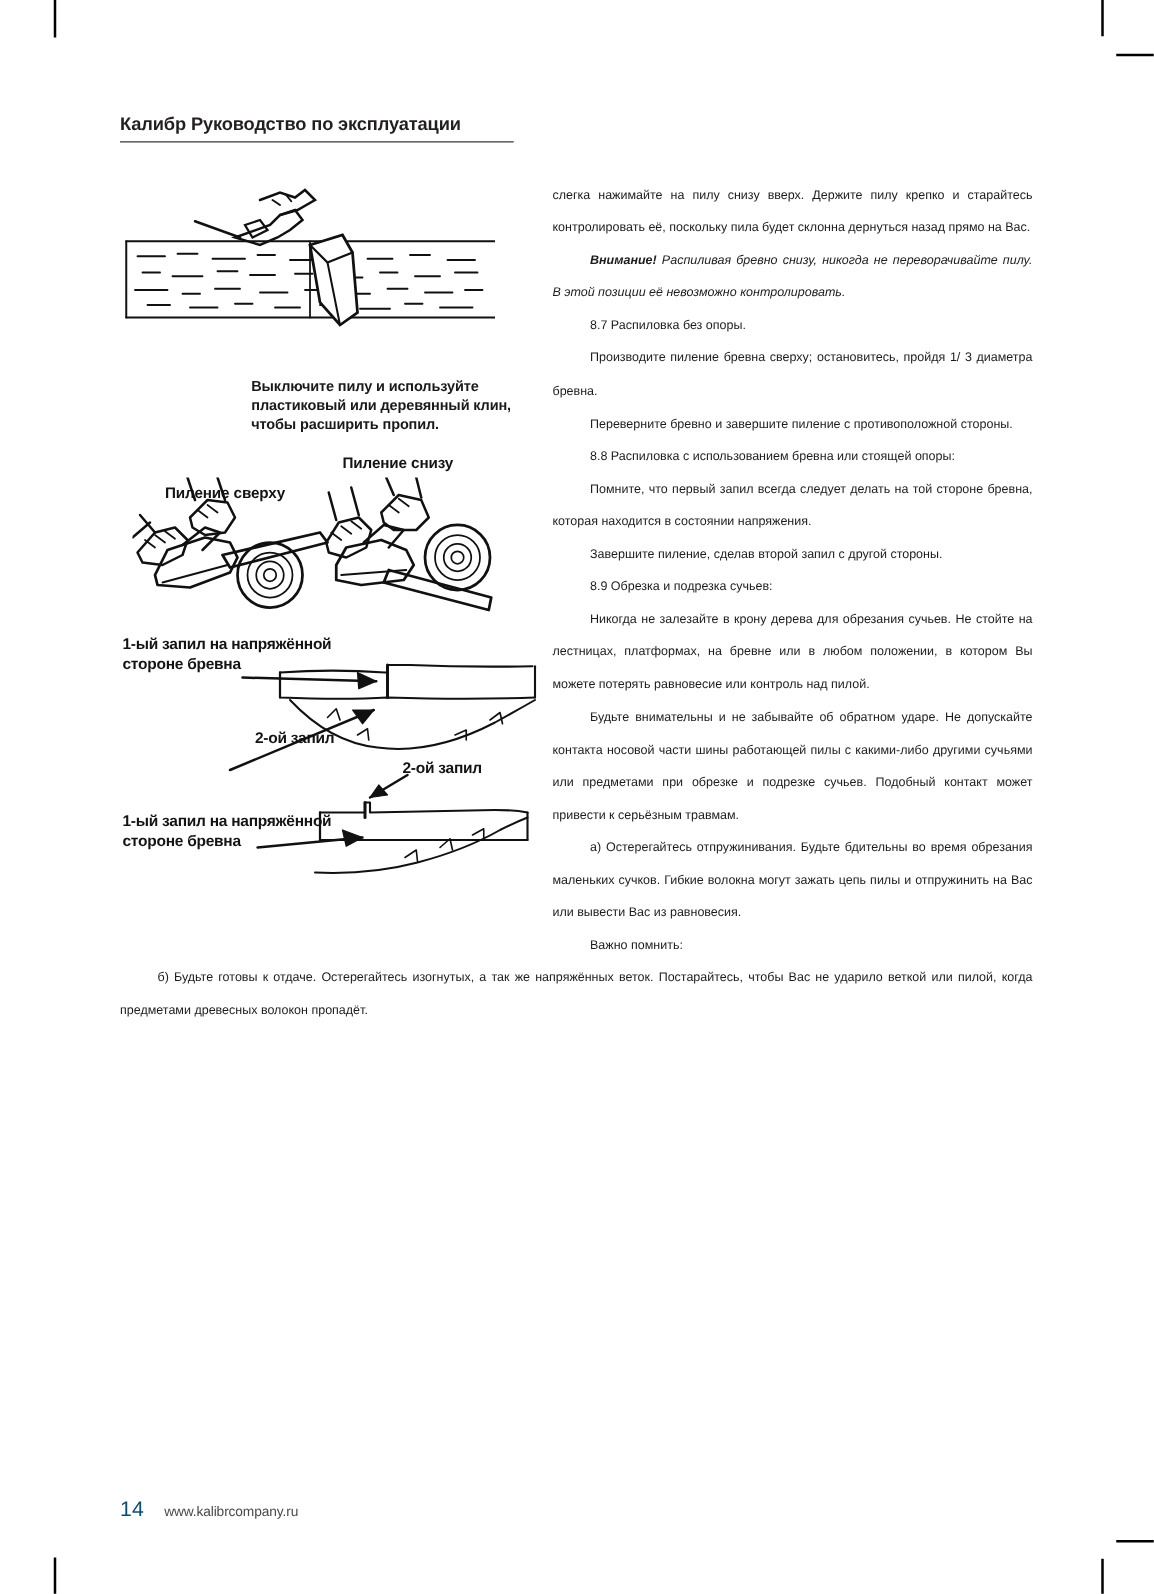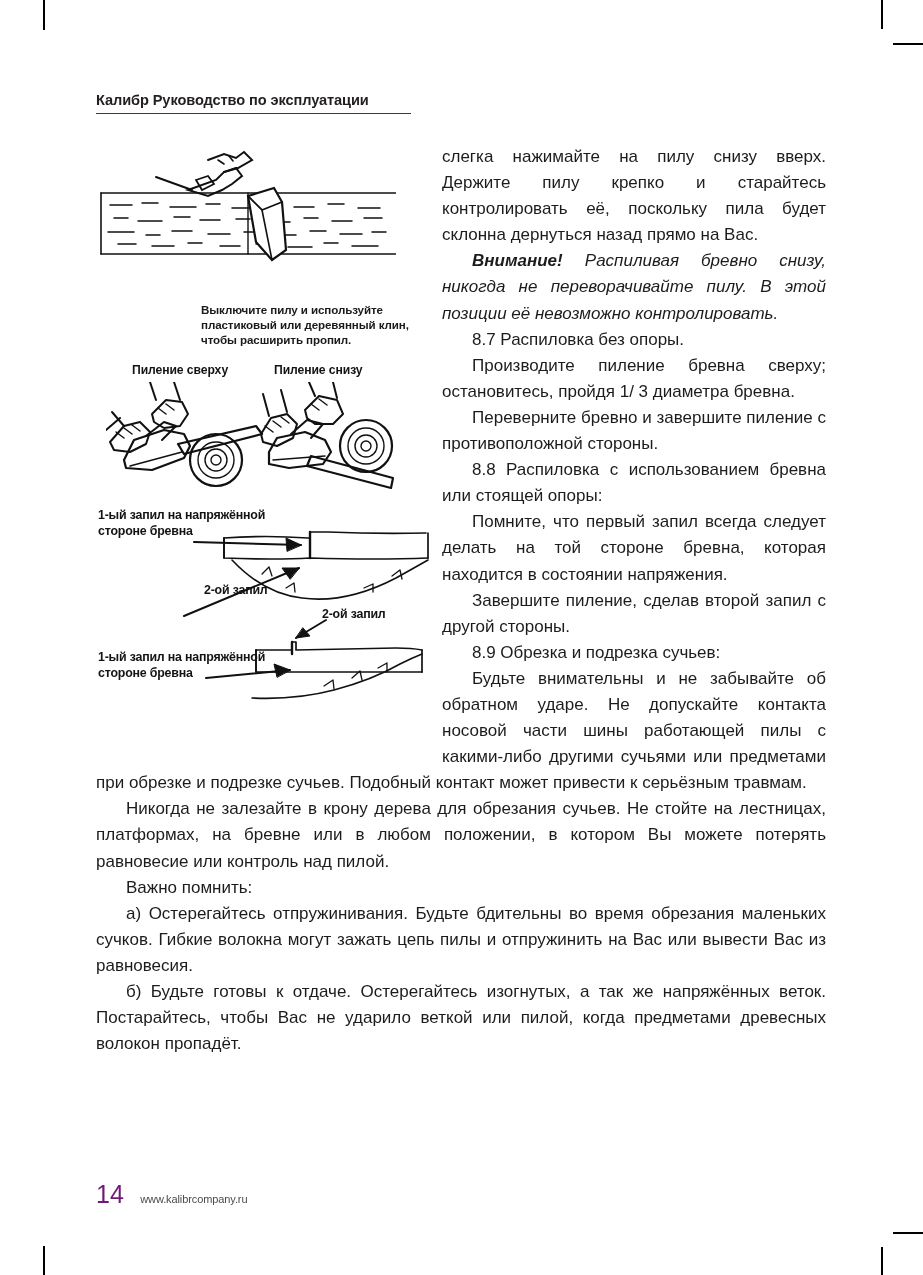"слегка нажимайте на пилу снизу" .body-flow { font-size: 17px -> 10px }
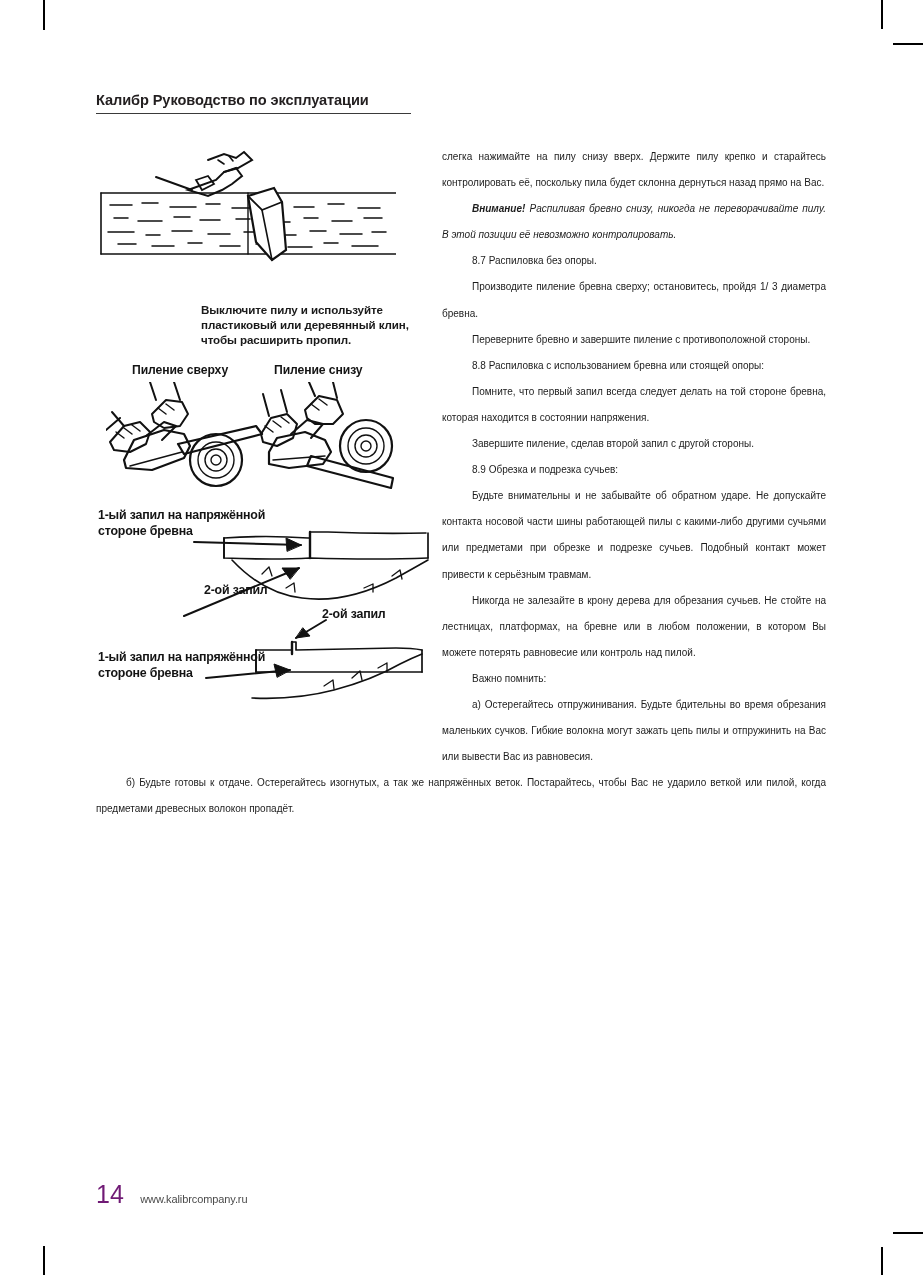"Пиление сверху" .lbl-top { margin-top: none -> 24px }
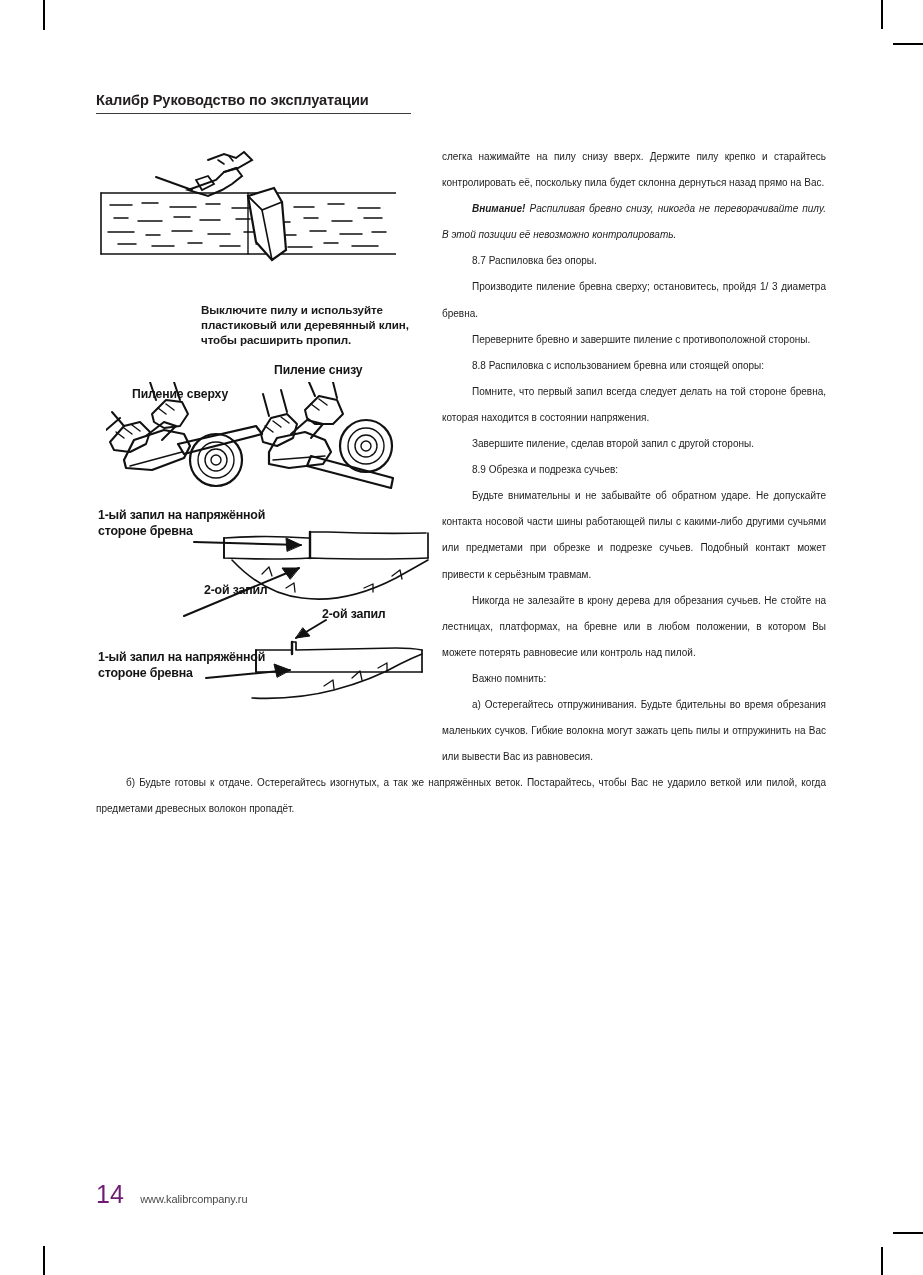"Будьте внимательны и не забывайте" p { order: before "Никогда не залезайте в крону" -> after "Никогда не залезайте в крону" }
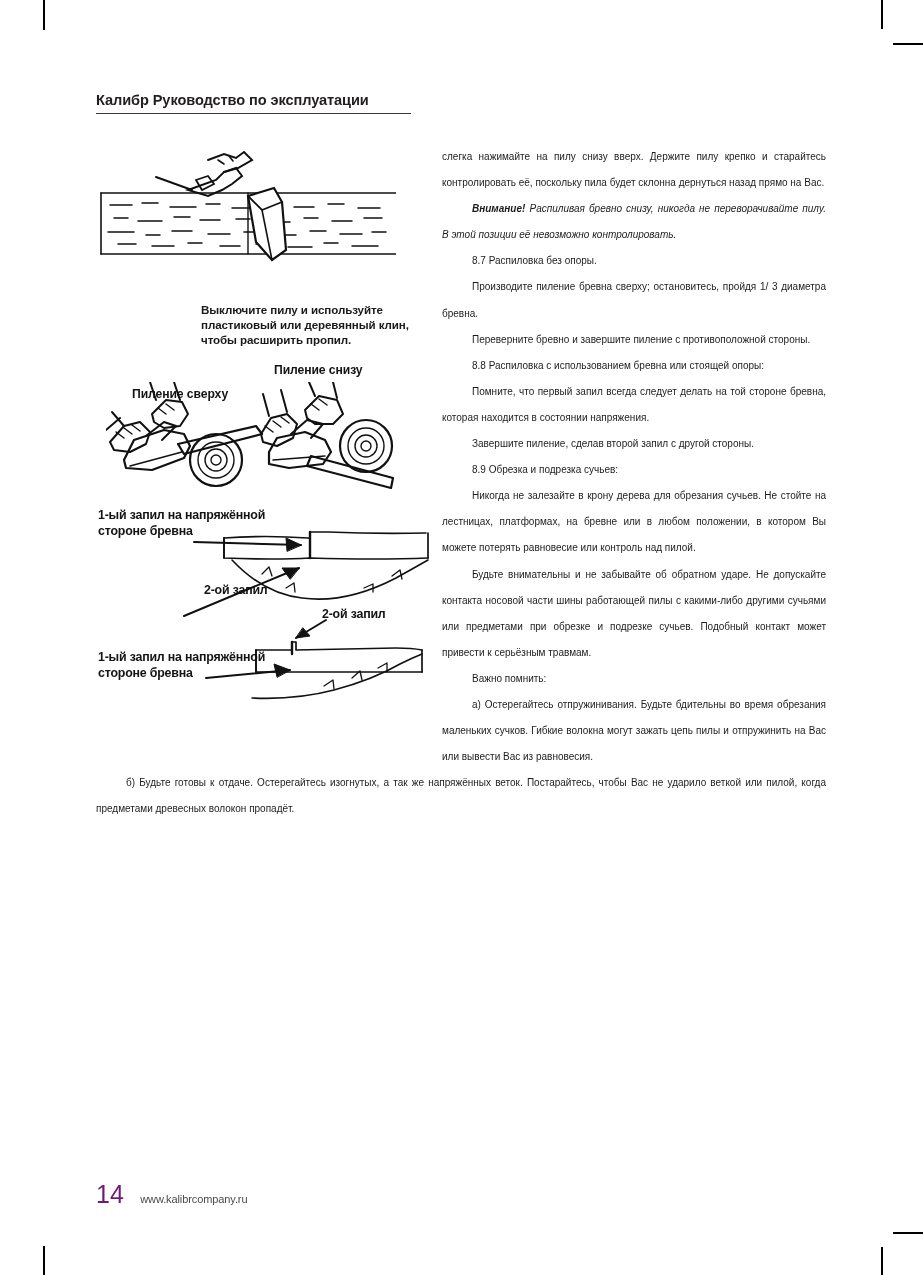"Важно помнить:" p { order: before "а) Остерегайтесь отпружинивания. Будьте" -> after "а) Остерегайтесь отпружинивания. Будьте" }
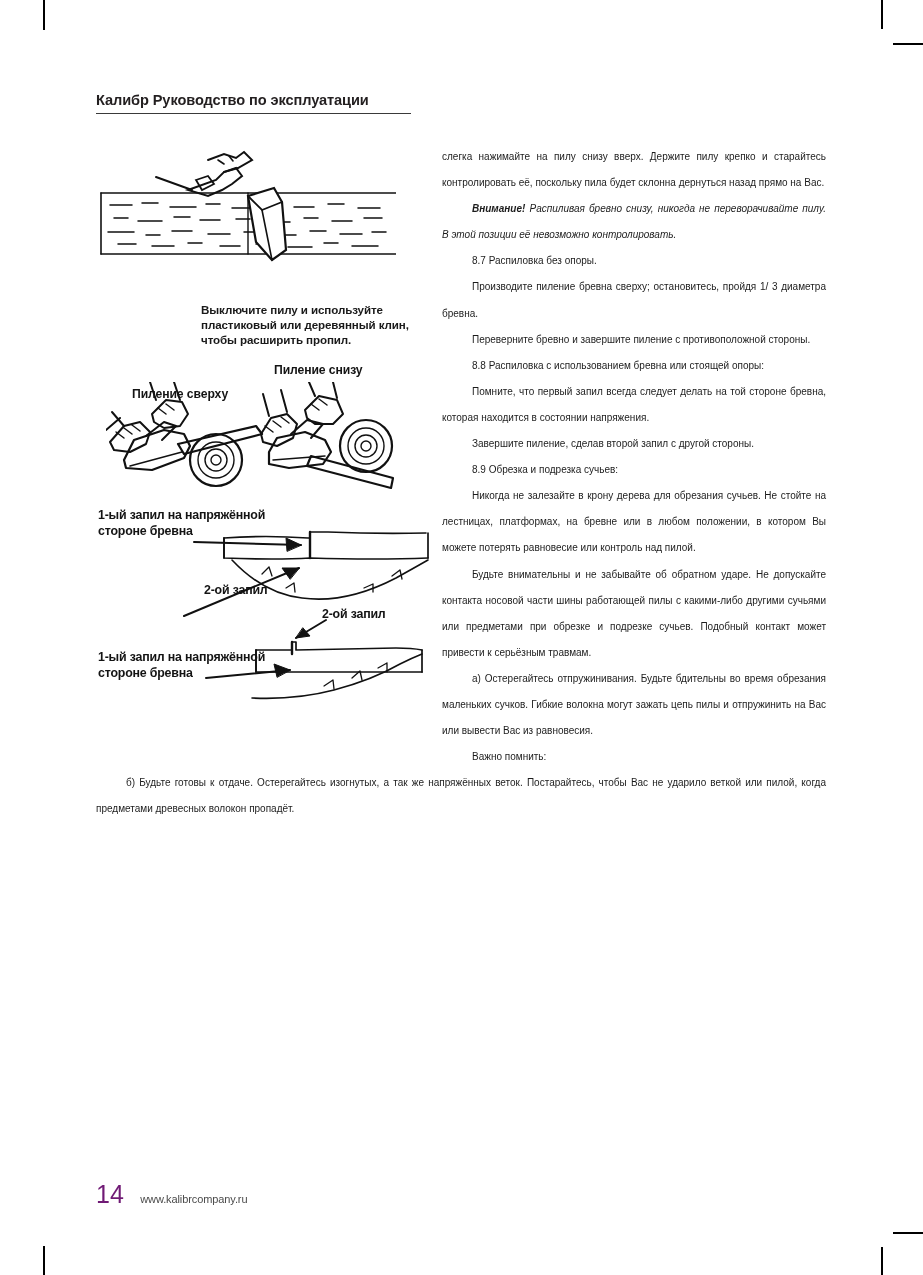"14" .folio { color: #701a75 -> #0c4a6e; font-size: 25px -> 17px; margin-top: none -> 18px }
